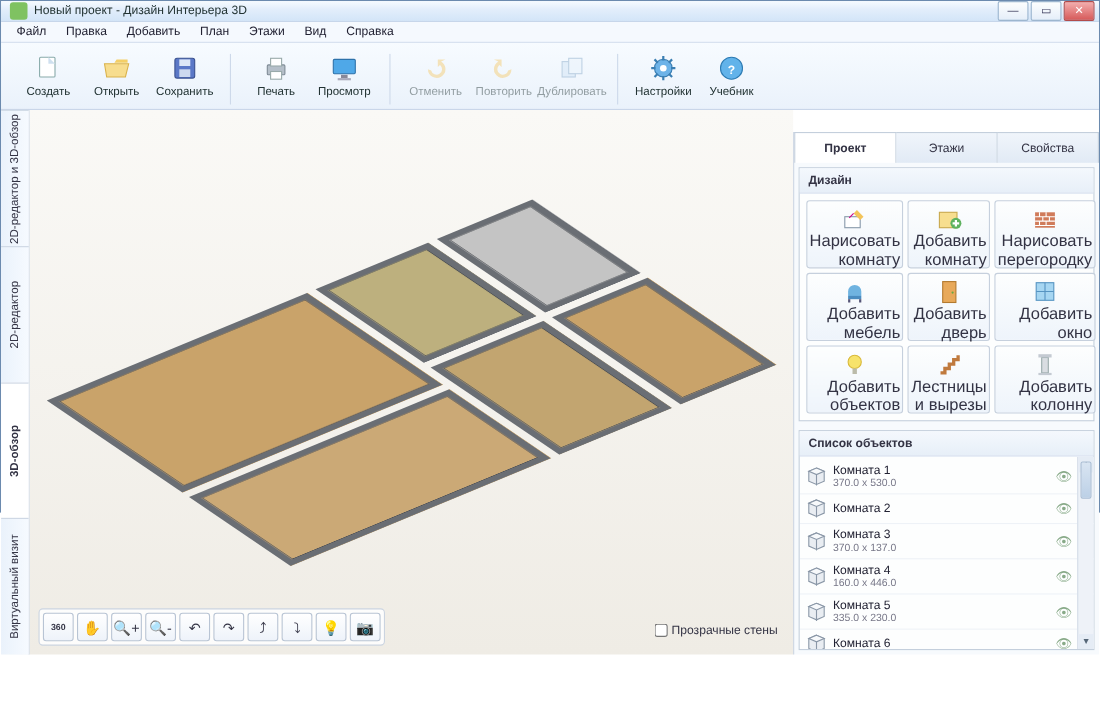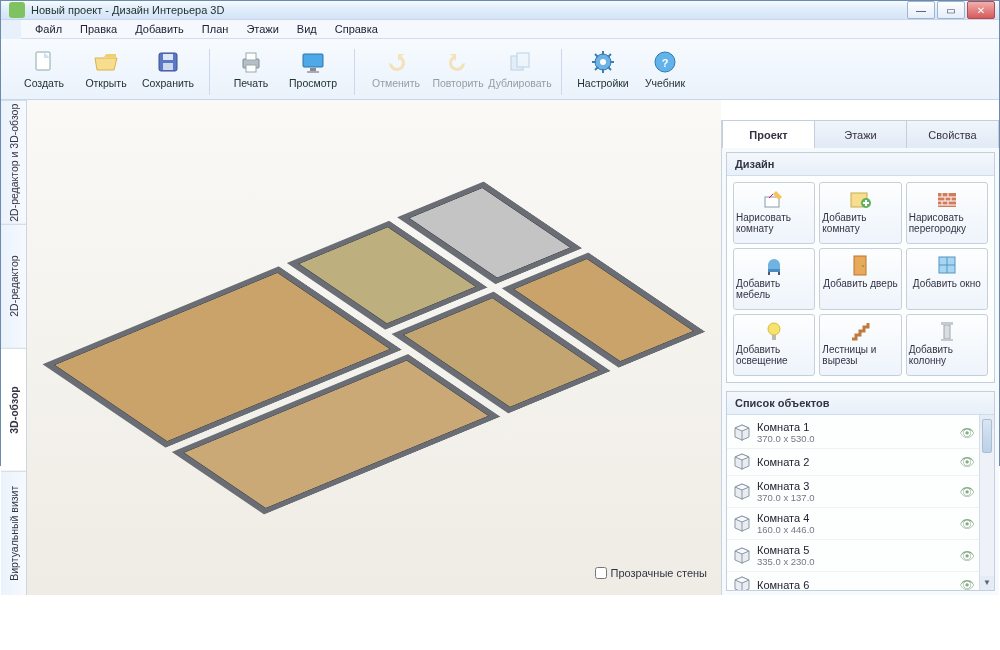"Файл" .menubar { margin-left: 20px -> none }
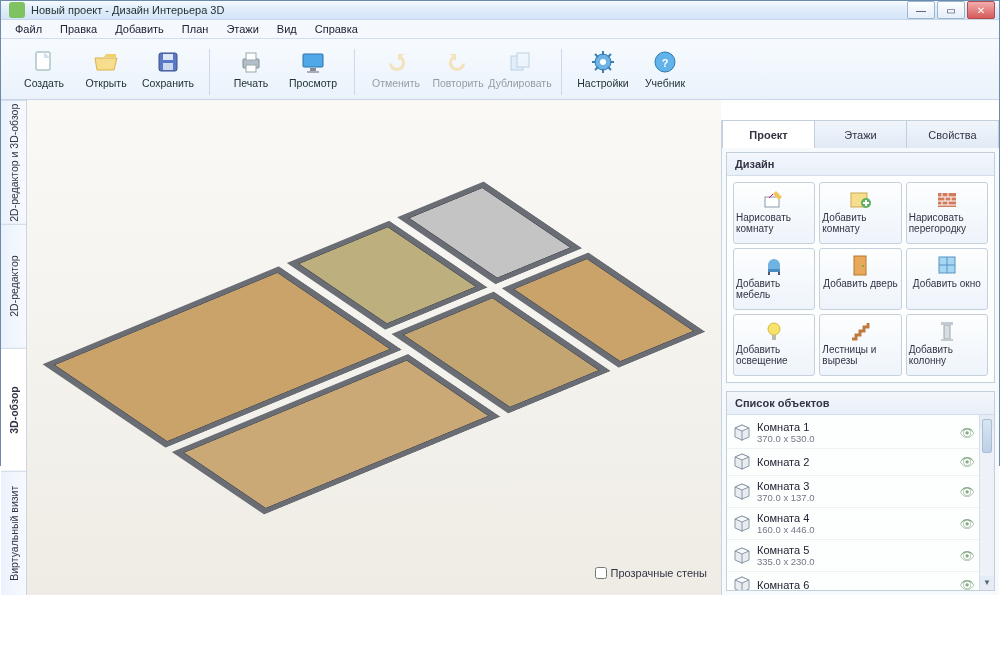"Нарисовать комнату" .dcard .dlbl { font-size: 10px -> 15px; text-align: left -> right }
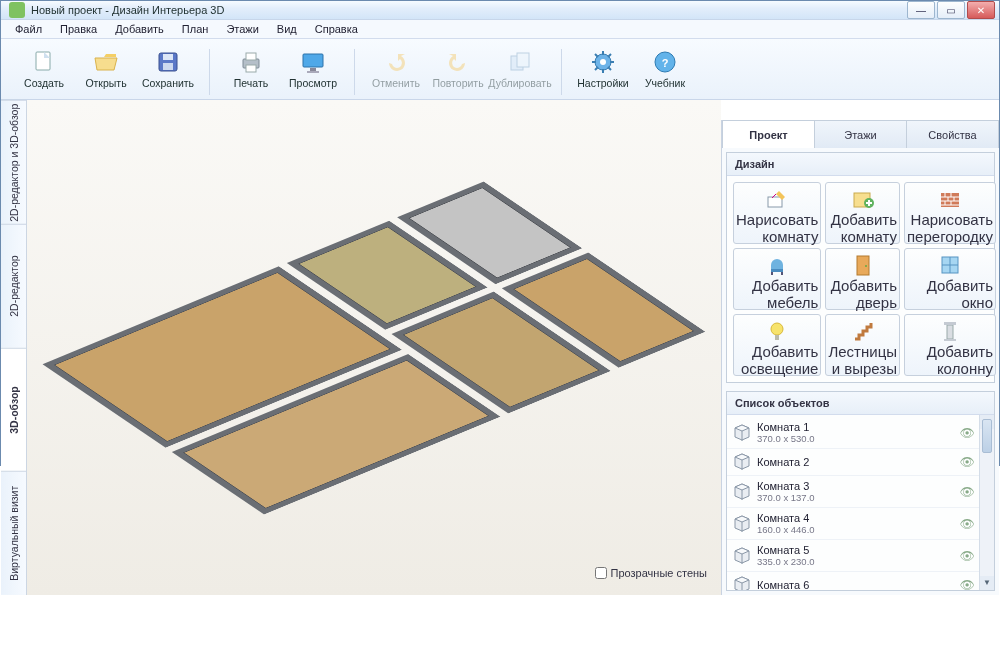"Добавить освещение" div.dlbl { text: освещение -> объектов }
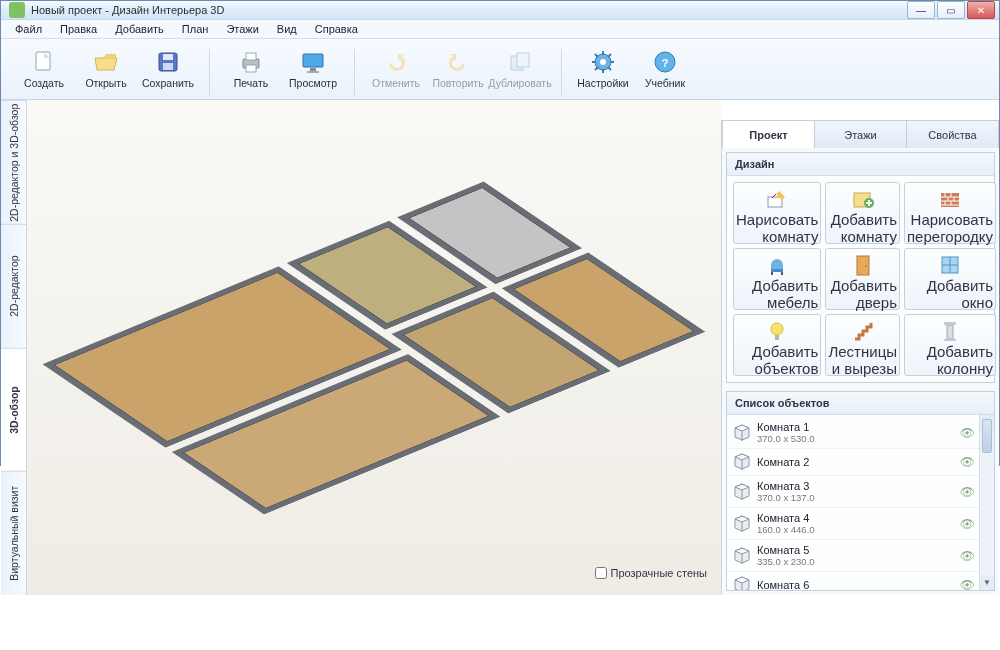"360" div.canvastb { html: none -> <div> <div>360</div> <div>✋</div> <div>🔍+</div> <div>🔍-</div> <div>↶</div> <div>↷</div> <div>⤴</div> <div>⤵</div> <div>💡</div> <div>📷</div> </div> }
